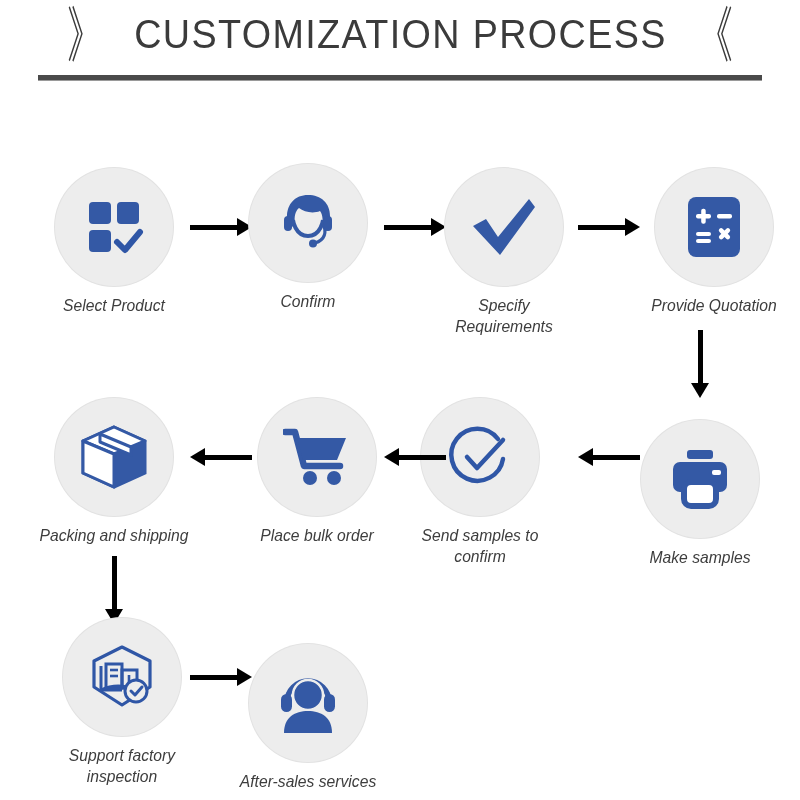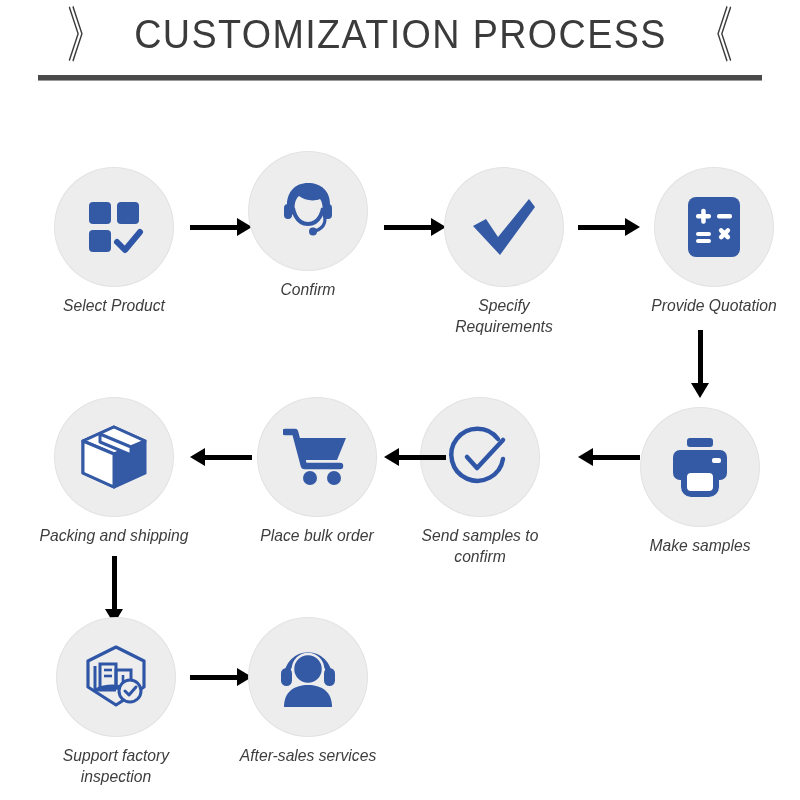"Confirm" div.node { top: 152px -> 164px }
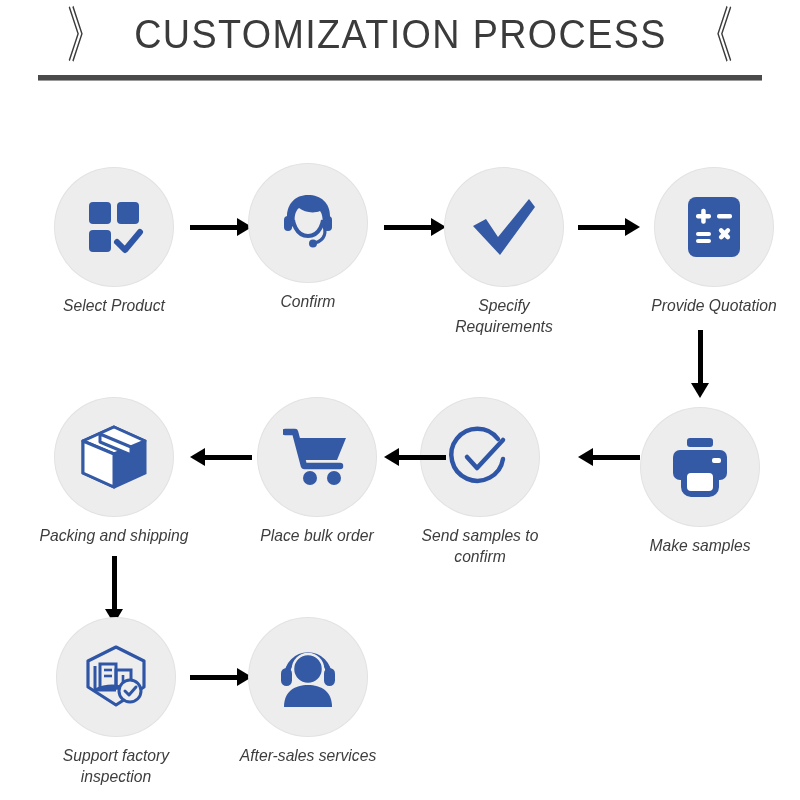"Make samples" div.node { top: 408px -> 420px }
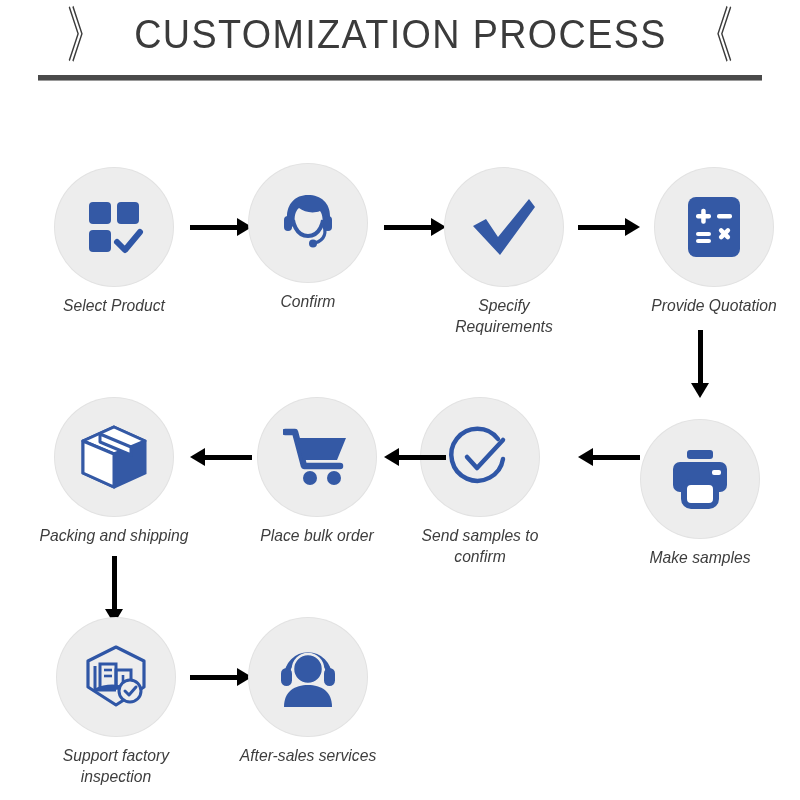"Support factory" div.node { left: 36px -> 42px }
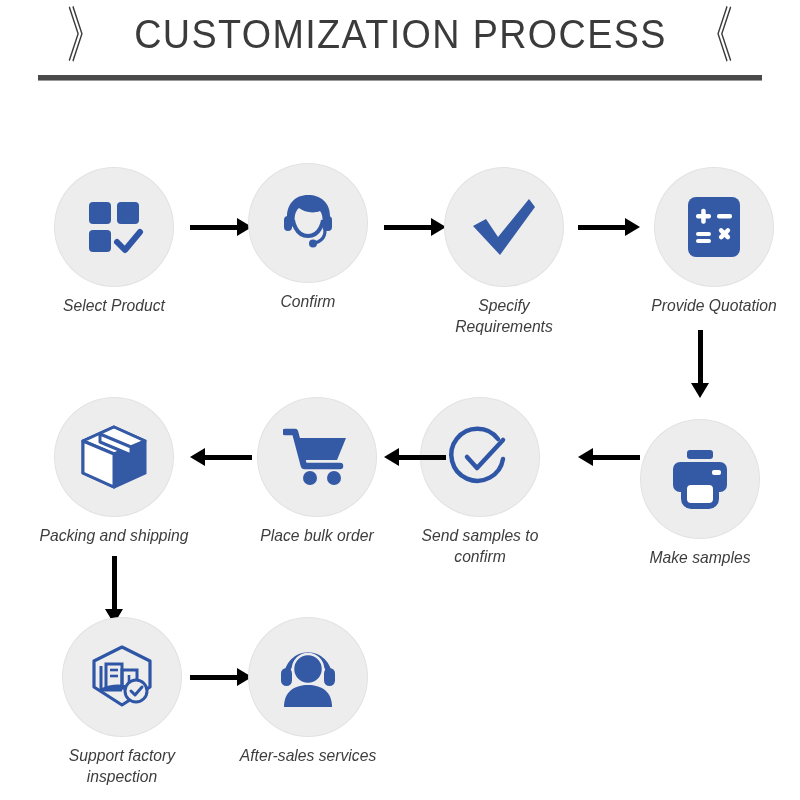"After-sales services" div.node { top: 618px -> 644px }
